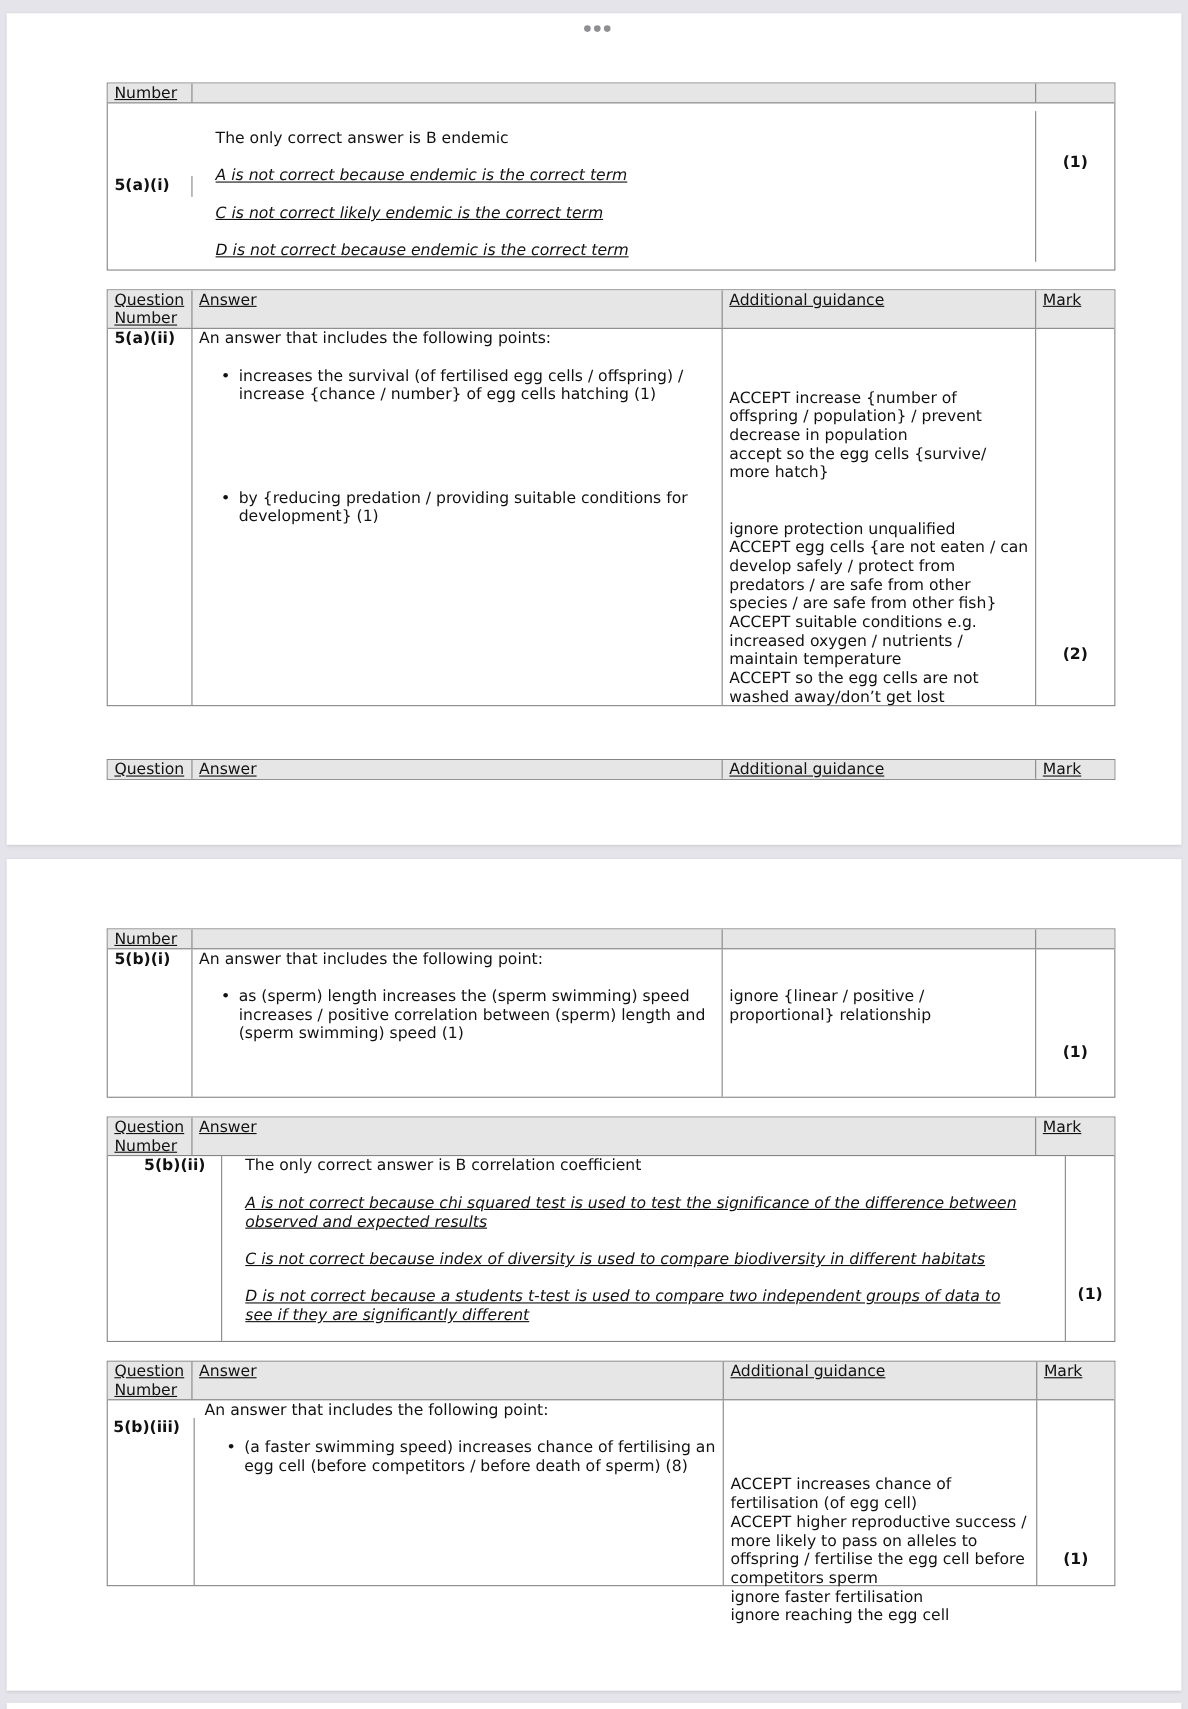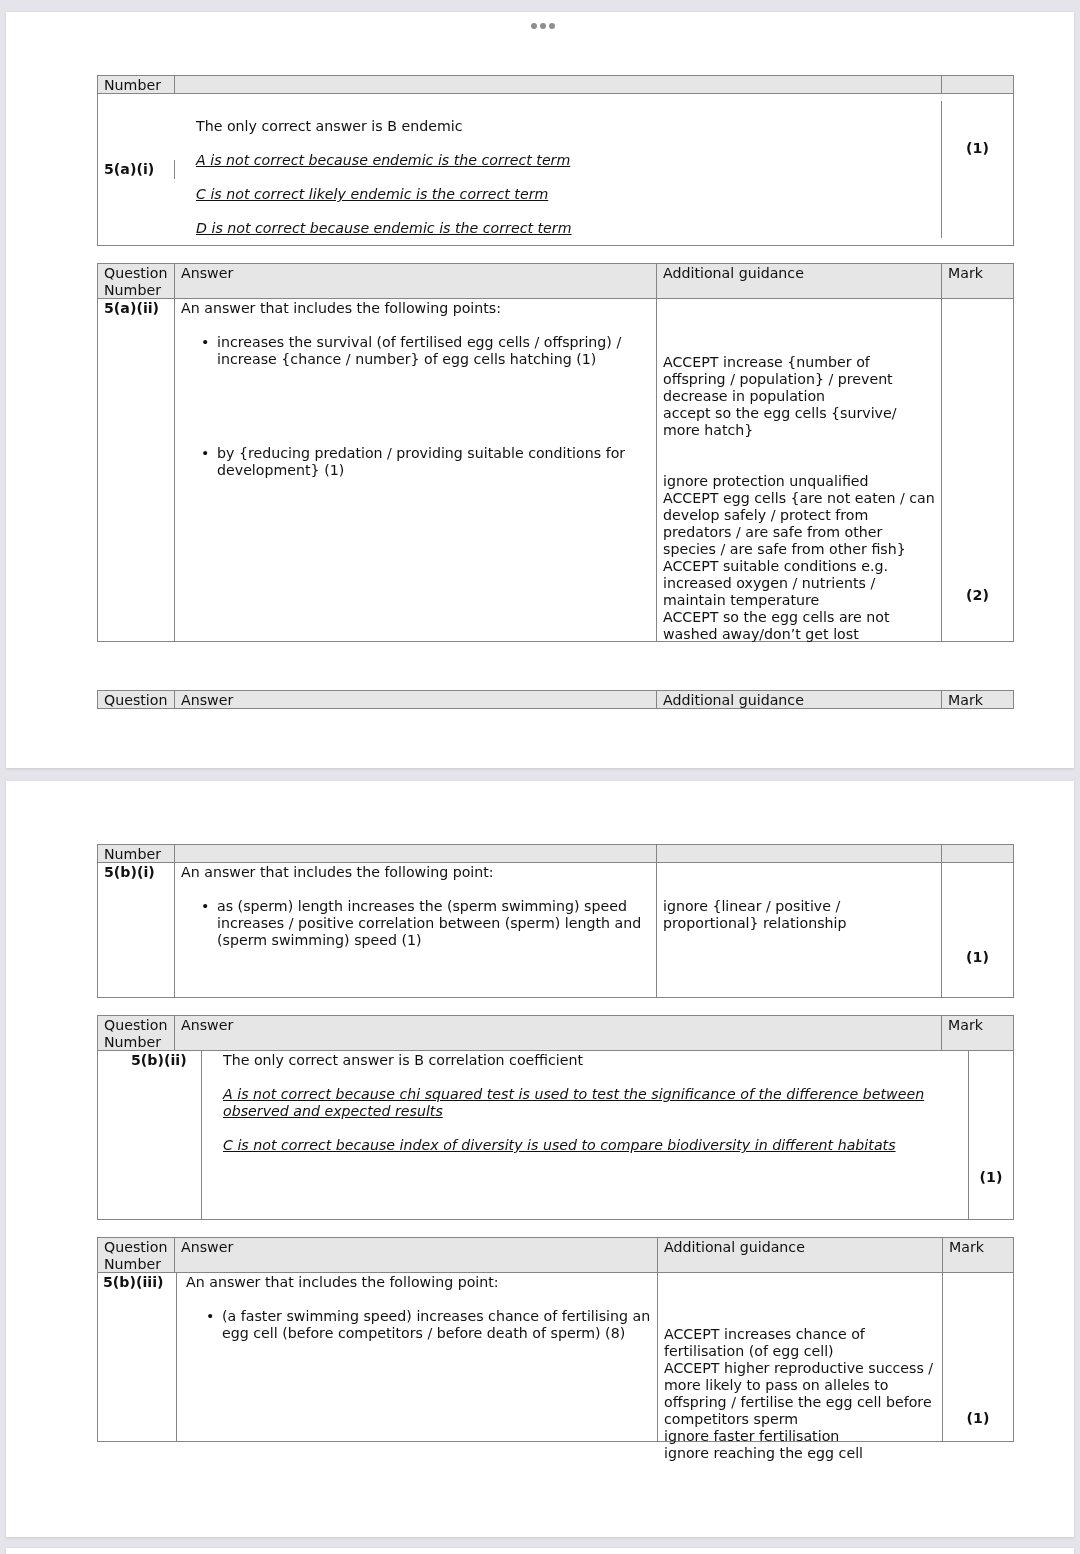"Number" .hdr { text-decoration: none -> underline }
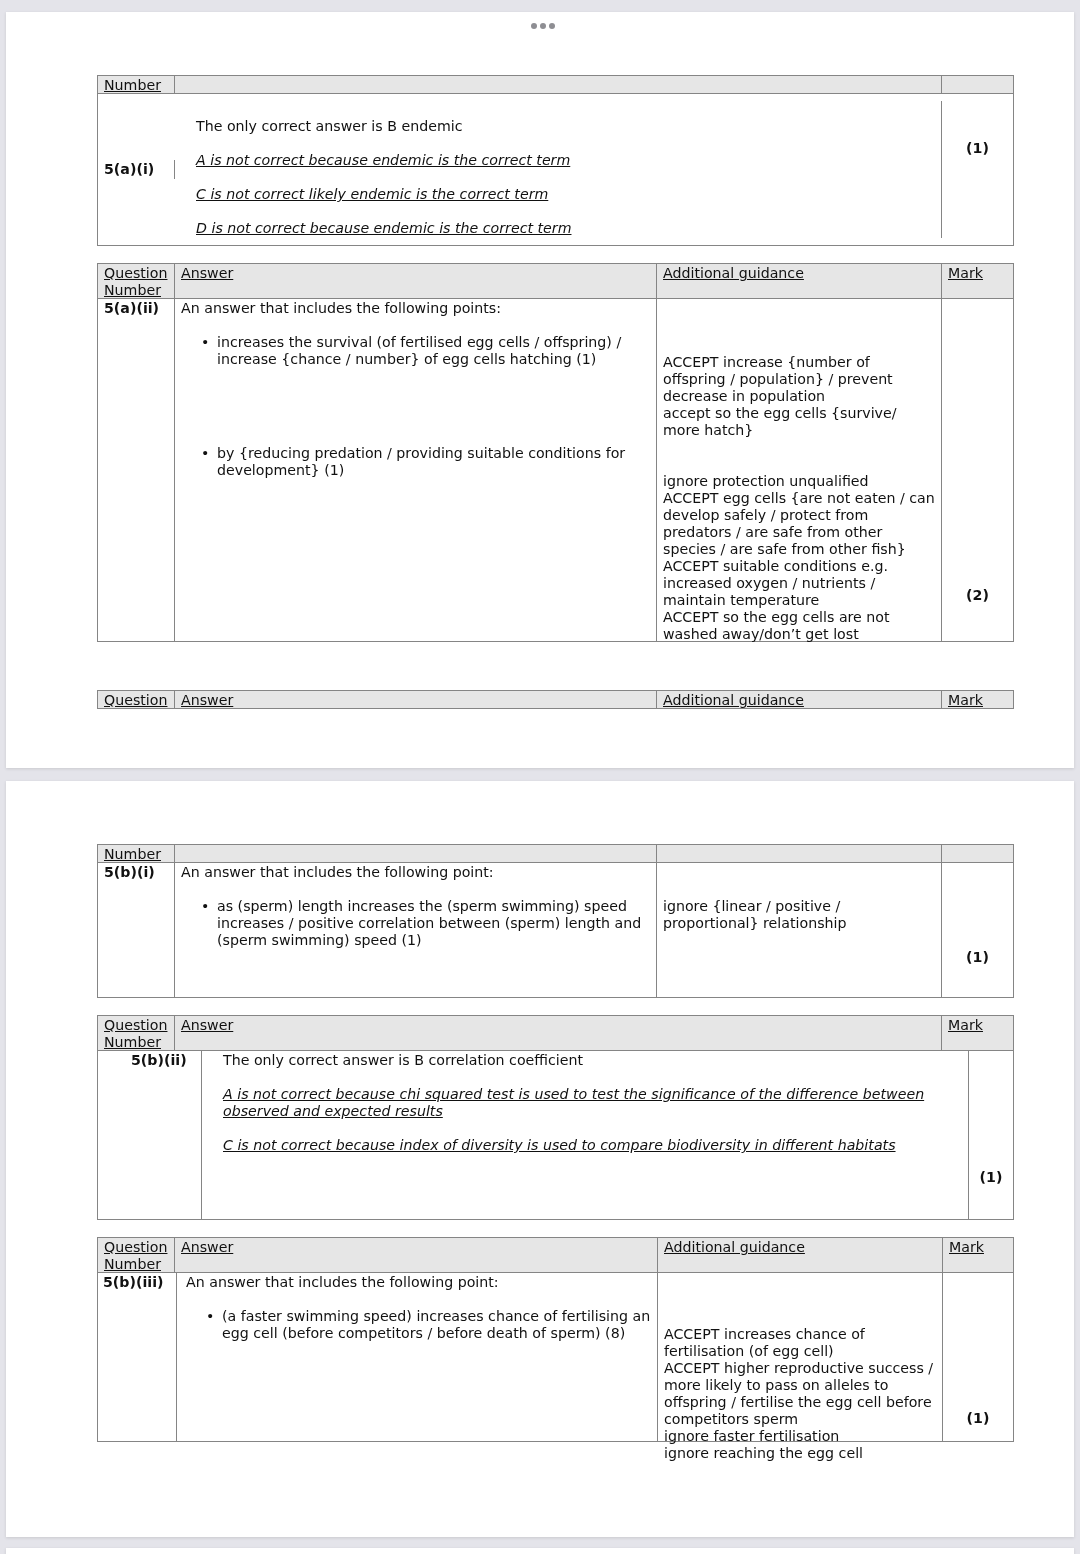"D is not correct because a" div.it { html: none -> <div>D is not correct because a students t-test is used to compare two independent groups of data to see if they are significantly different</div> }
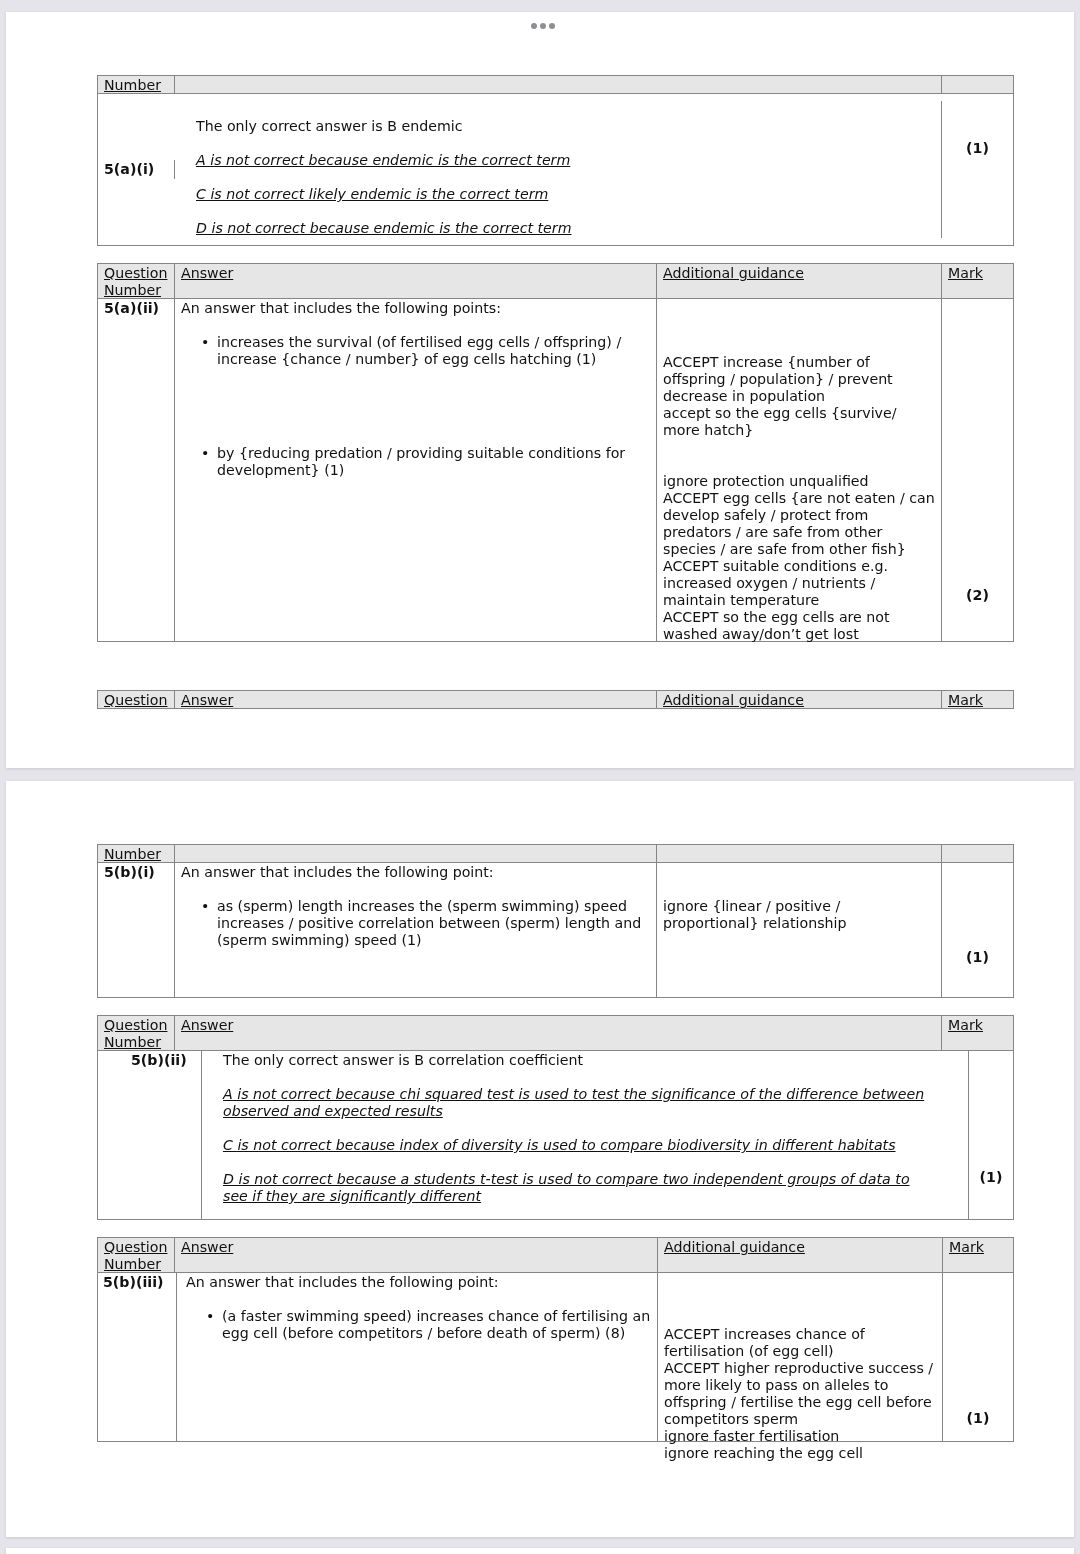"5(b)(iii)" div.cell { margin-top: none -> 16px }
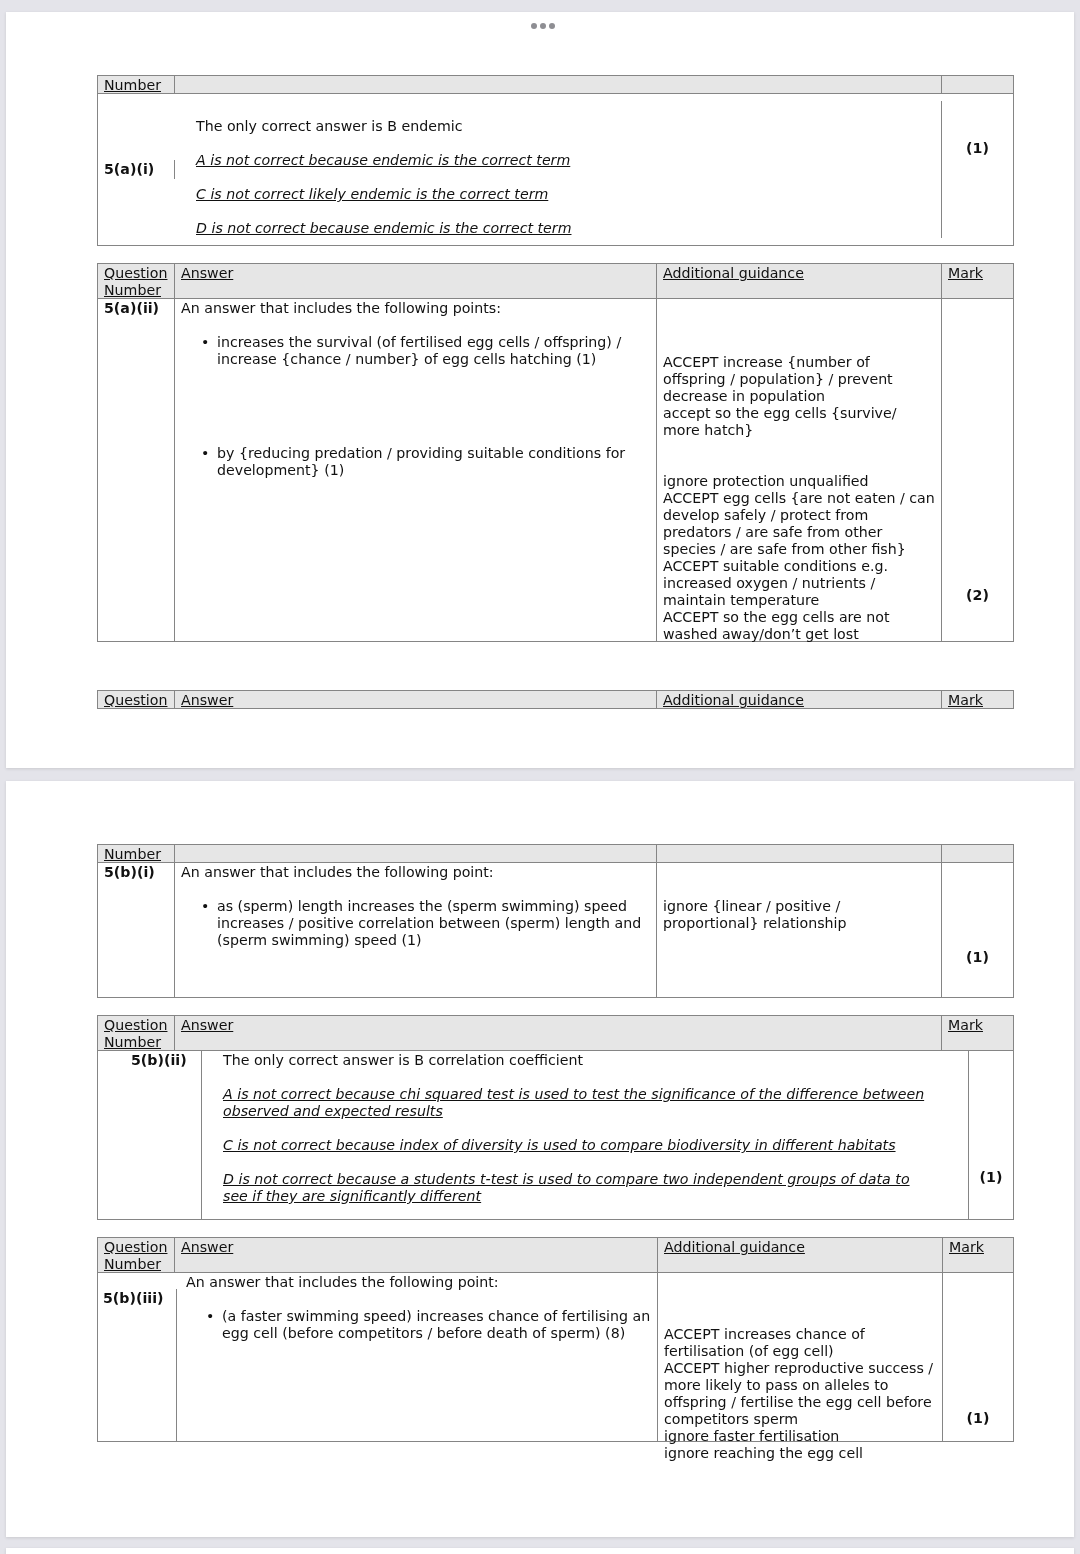"ACCEPT increases chance of fertilisation" div.cell { padding-top: 36px -> 52px }
